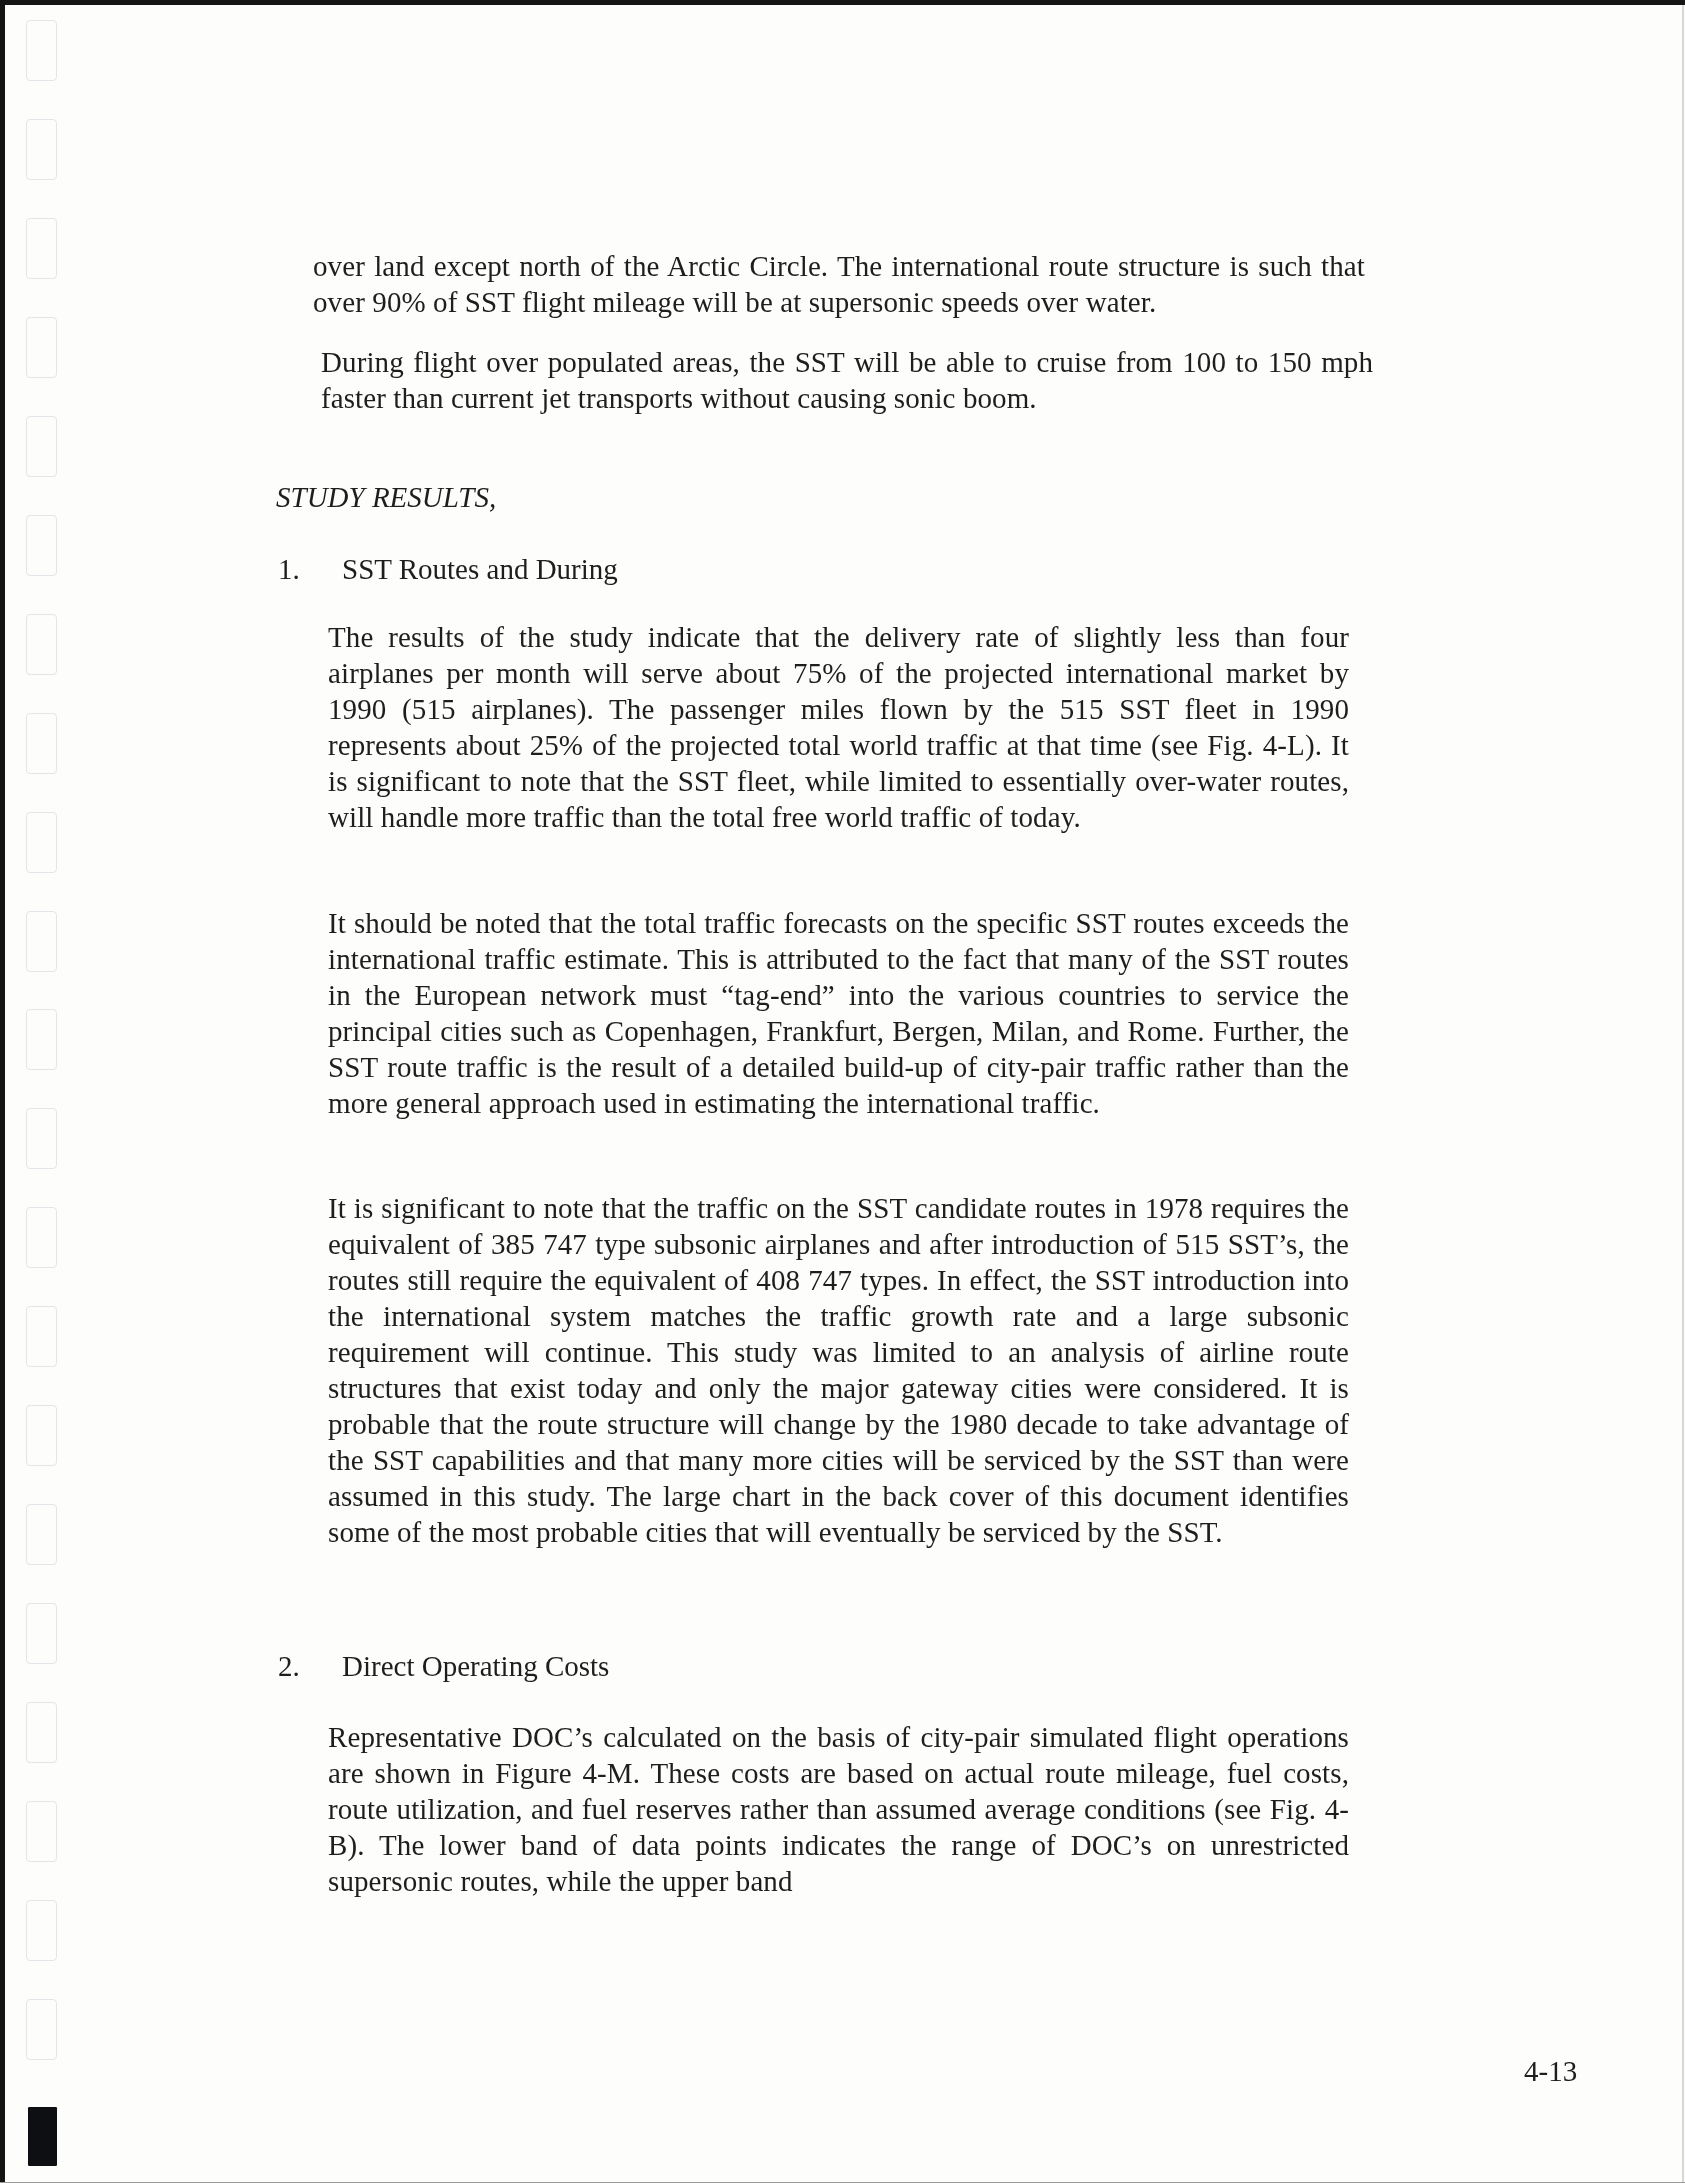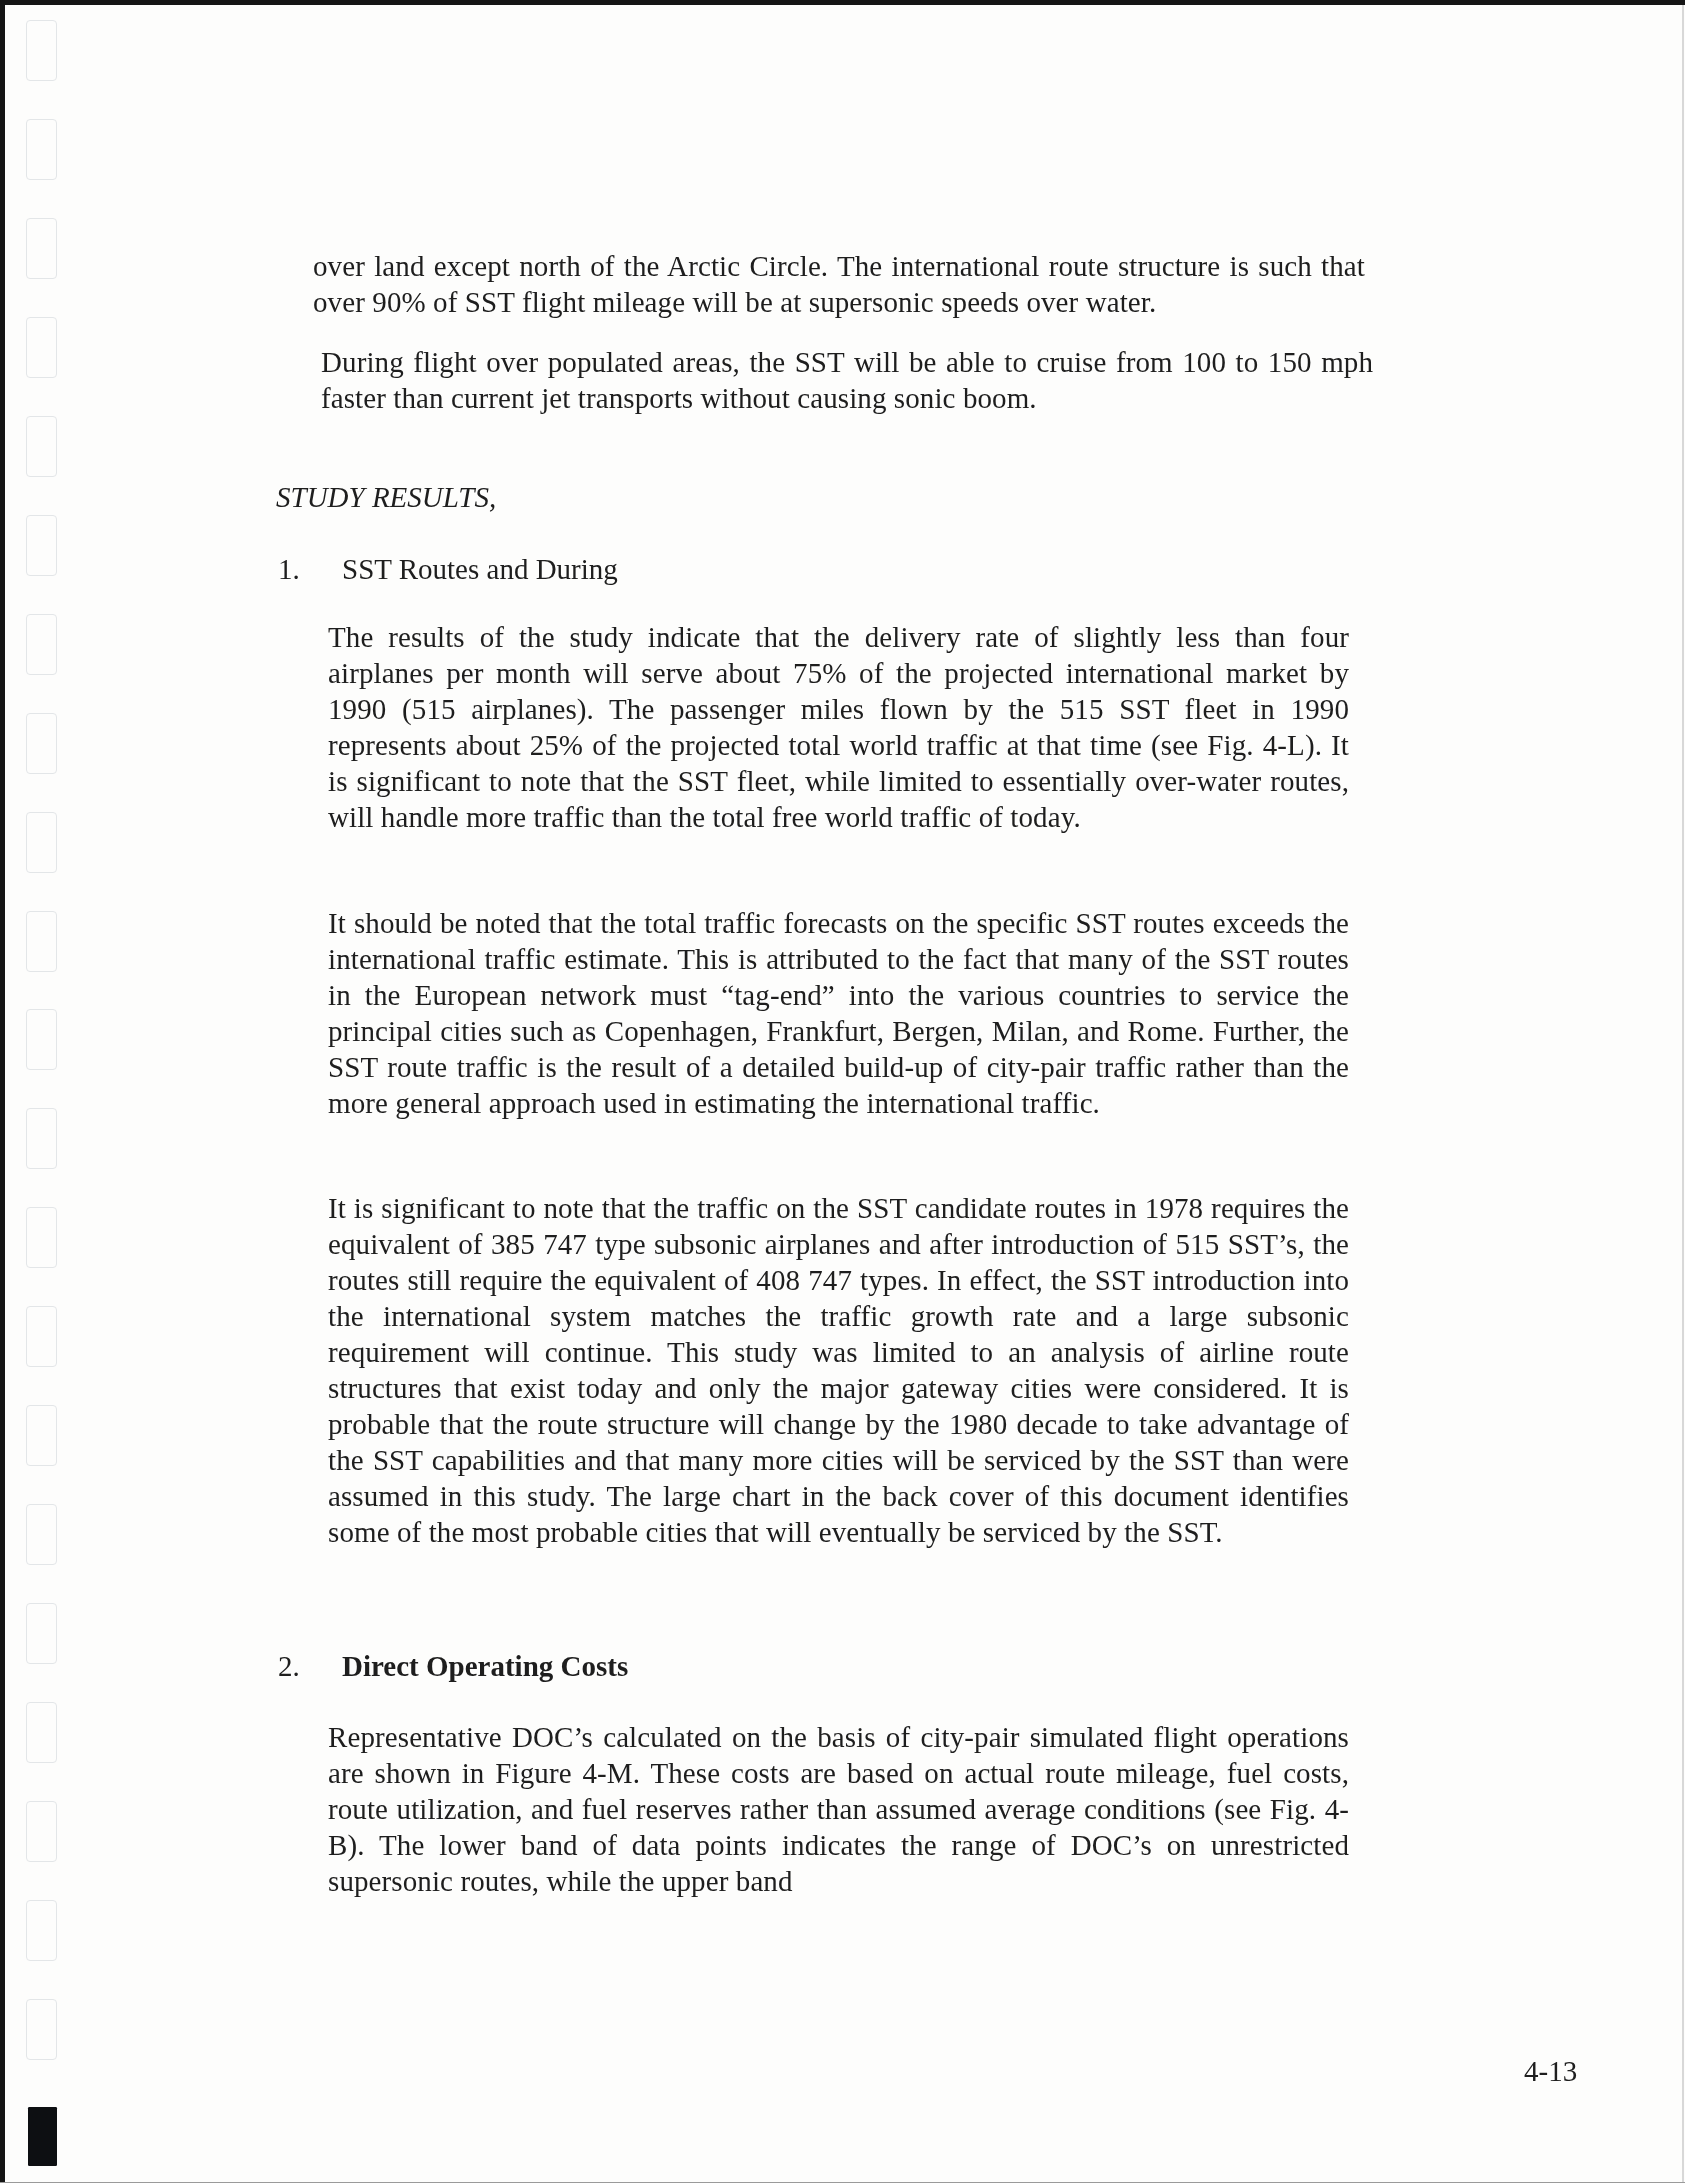"Direct Operating Costs" div.heading { font-weight: bold -> none }
